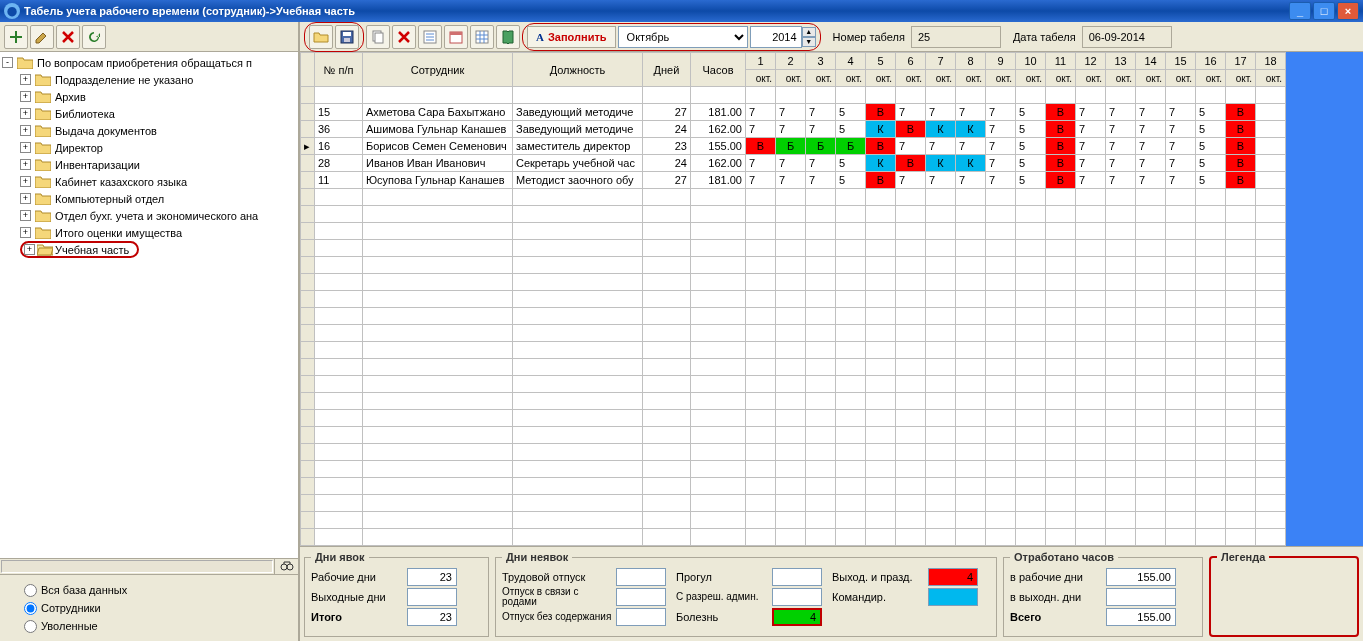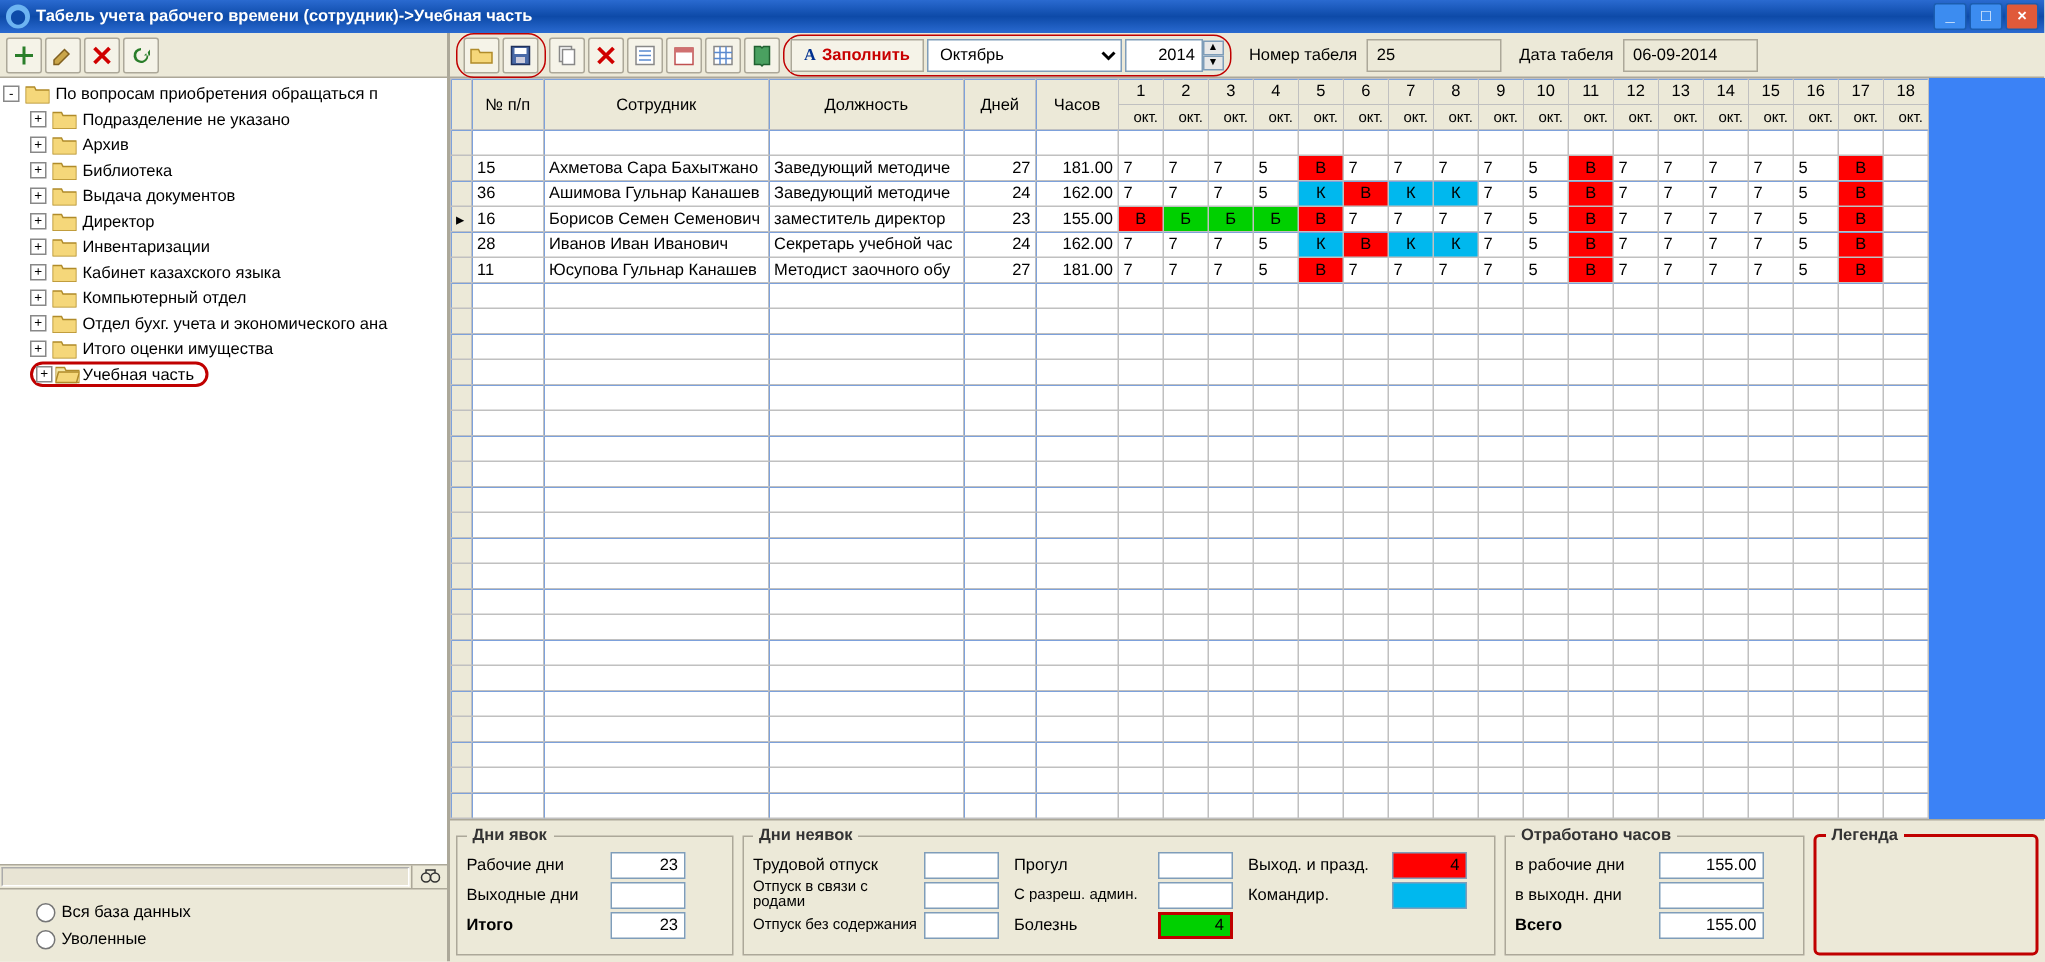"Сотрудники" label { html: none -> <label> <input> <span>Сотрудники</span> </label> }
